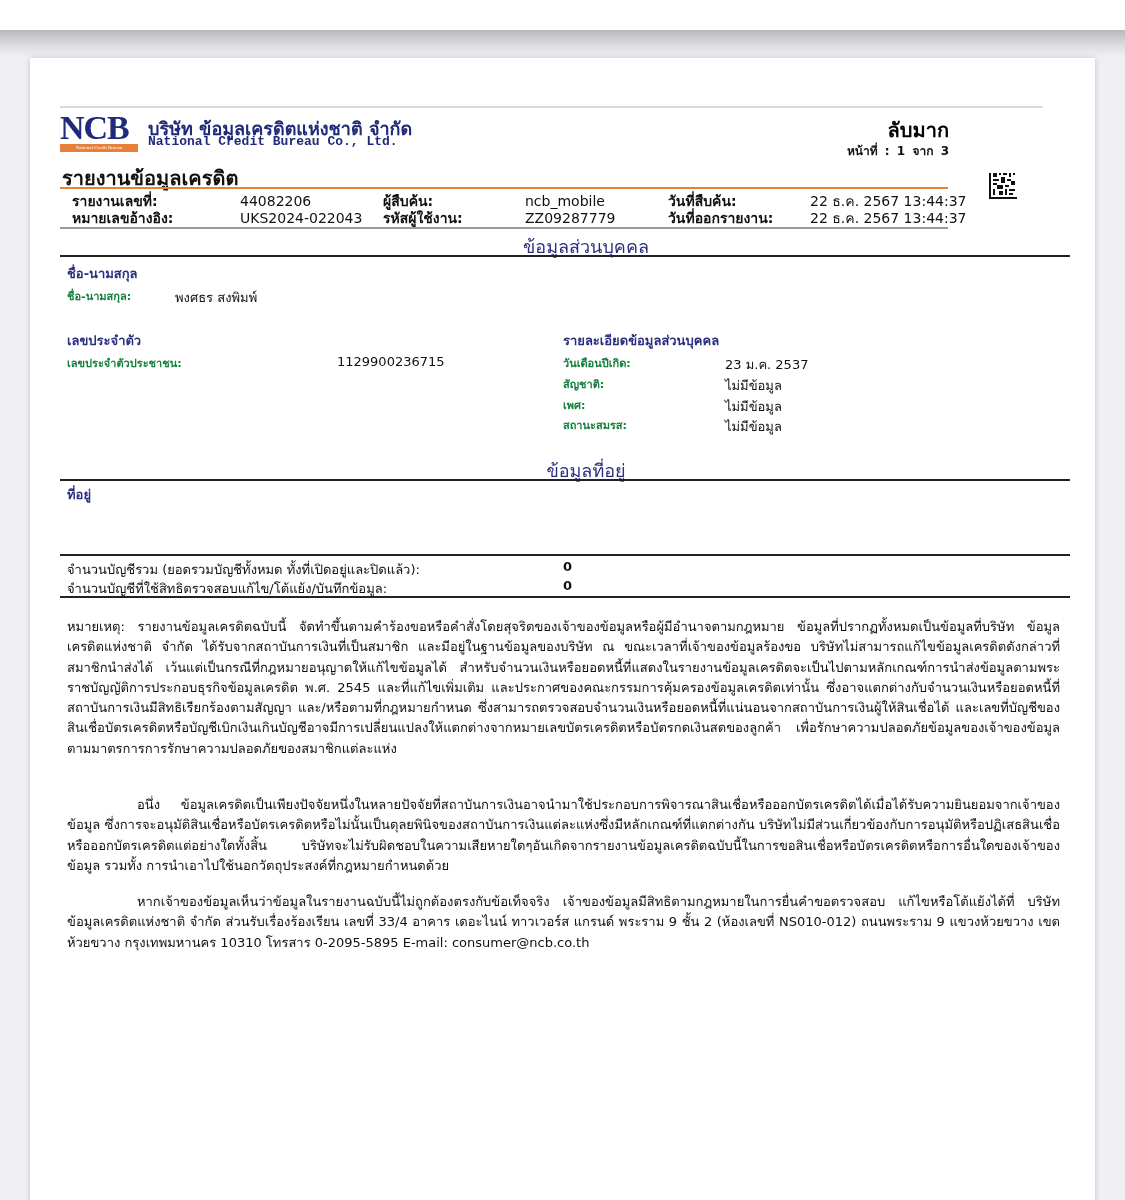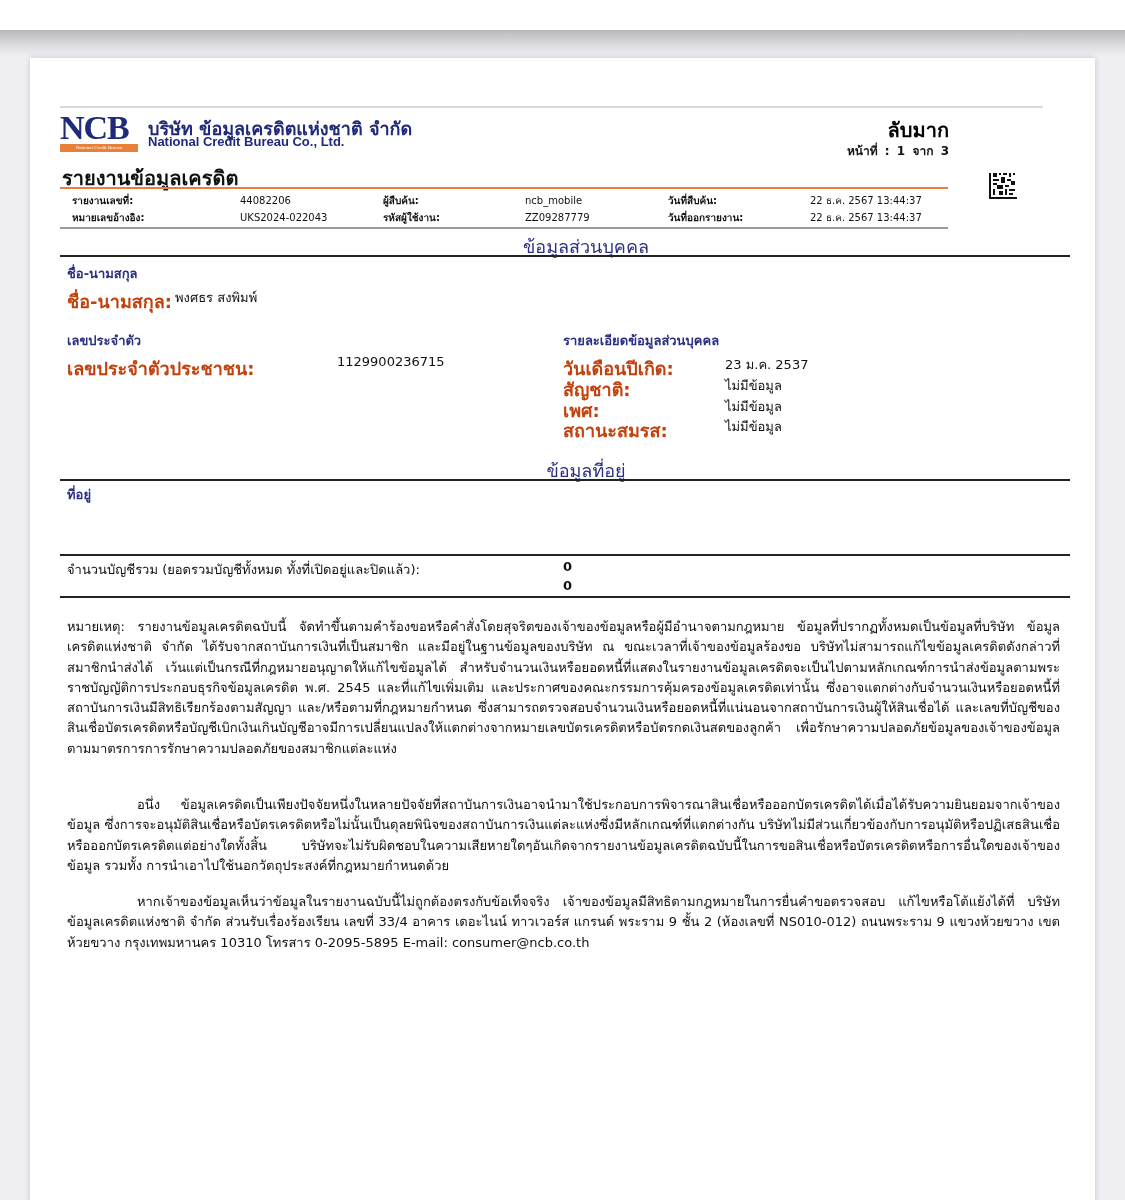"National Credit Bureau Co., Ltd." .company-en { font-family: Liberation Sans, sans-serif -> Liberation Mono, monospace }
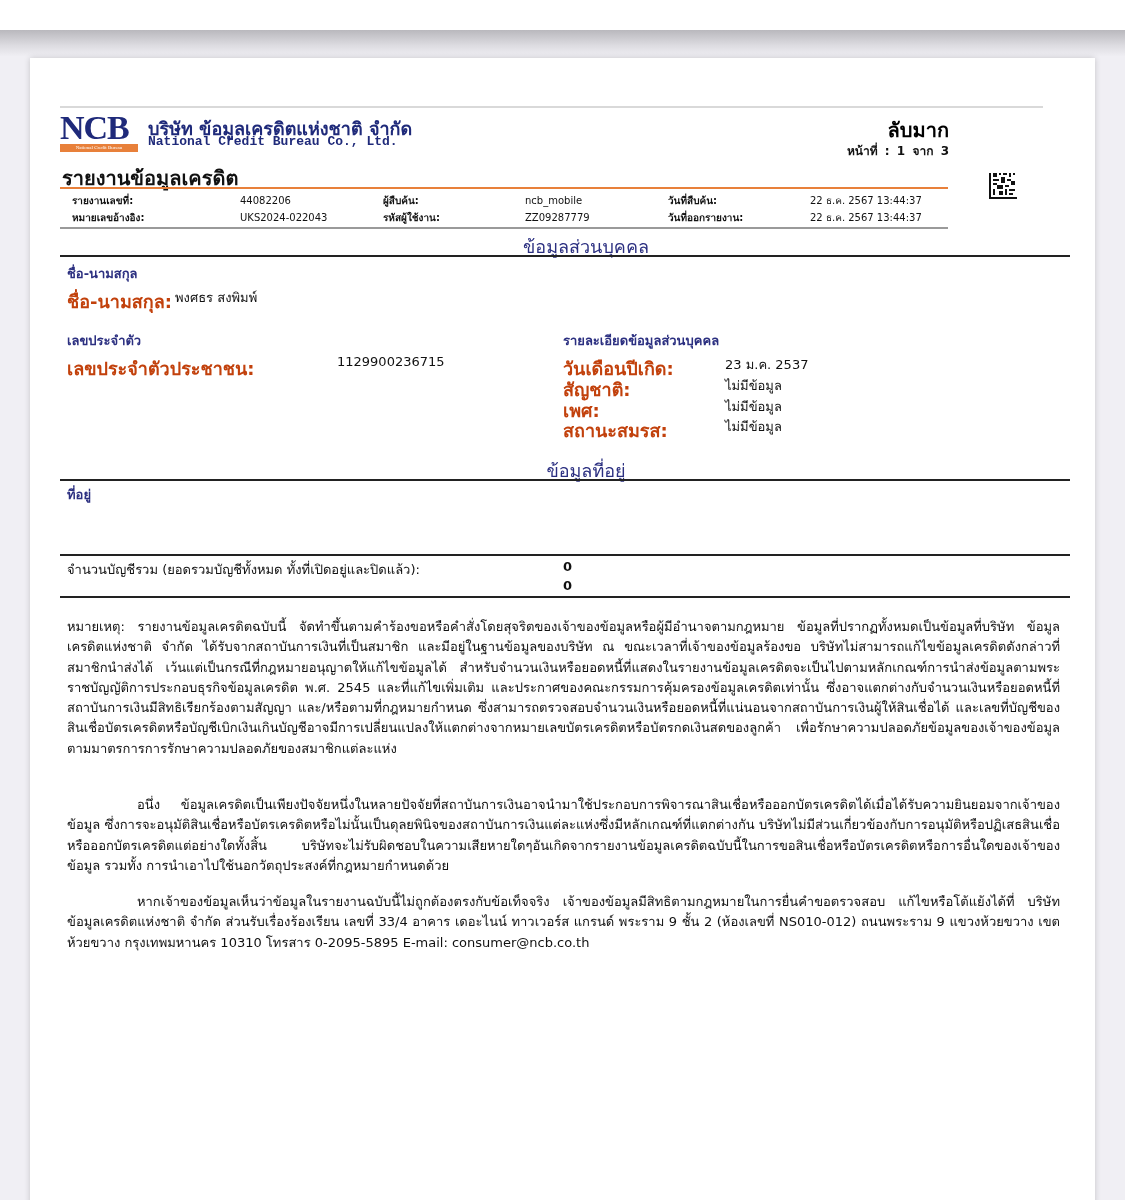"รายงานเลขที่:" .meta { font-size: 10px -> 14px }
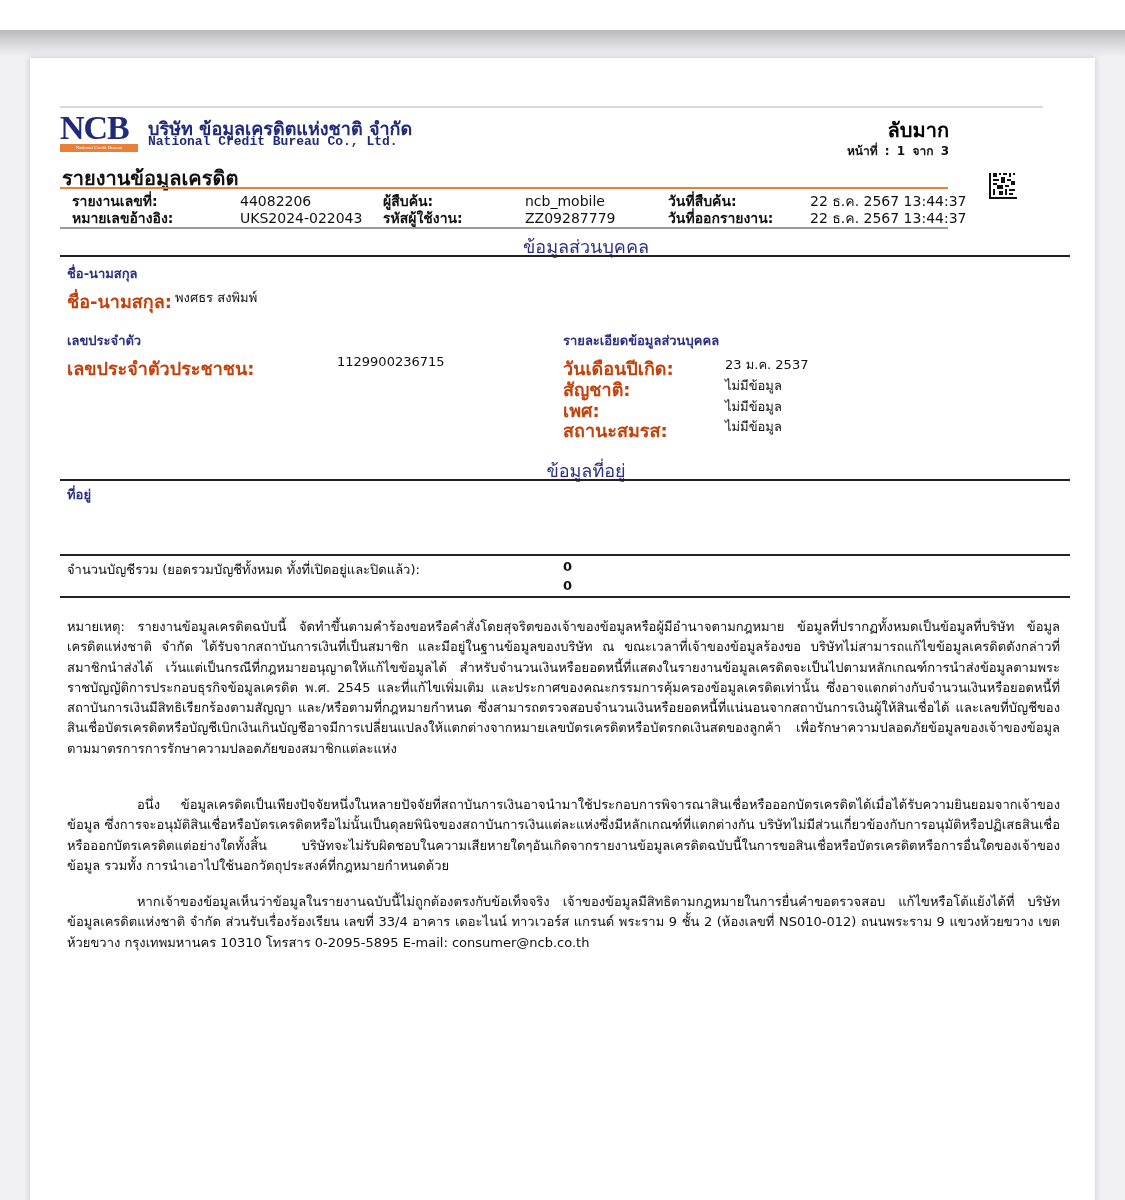"ชื่อ-นามสกุล:" .field-lbl { color: #c2410c -> #15803d; font-size: 18px -> 11px }
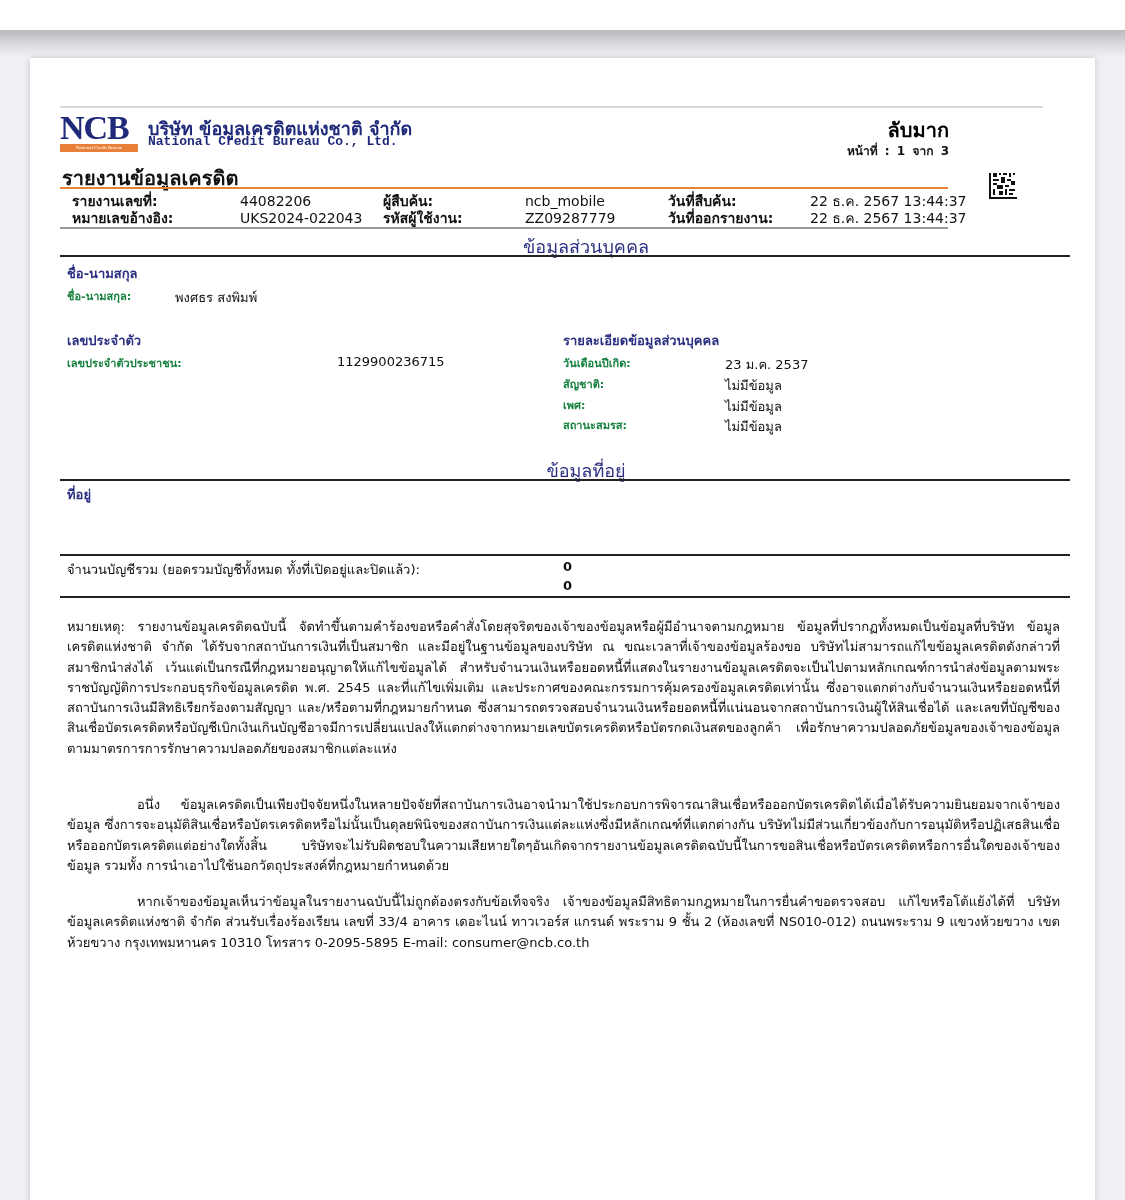"จำนวนบัญชีที่ใช้สิทธิตรวจสอบแก้ไข/โต้แย้" div.sum-lbl { html: none -> <div>จำนวนบัญชีที่ใช้สิทธิตรวจสอบแก้ไข/โต้แย้ง/บันทึกข้อมูล:</div> }
